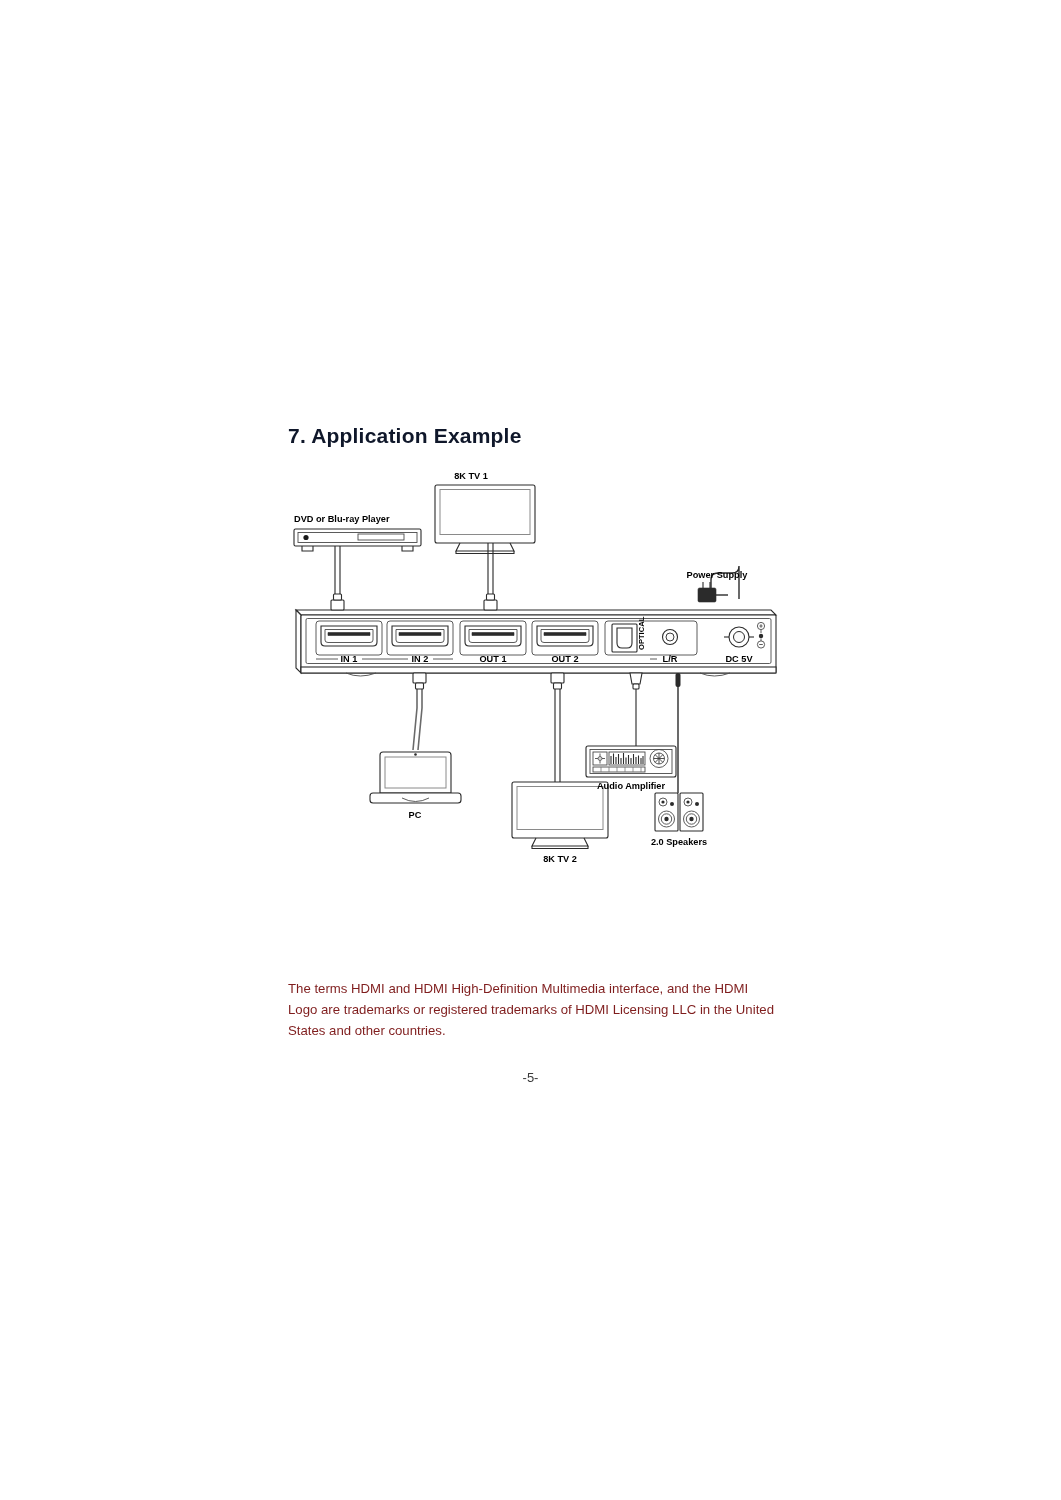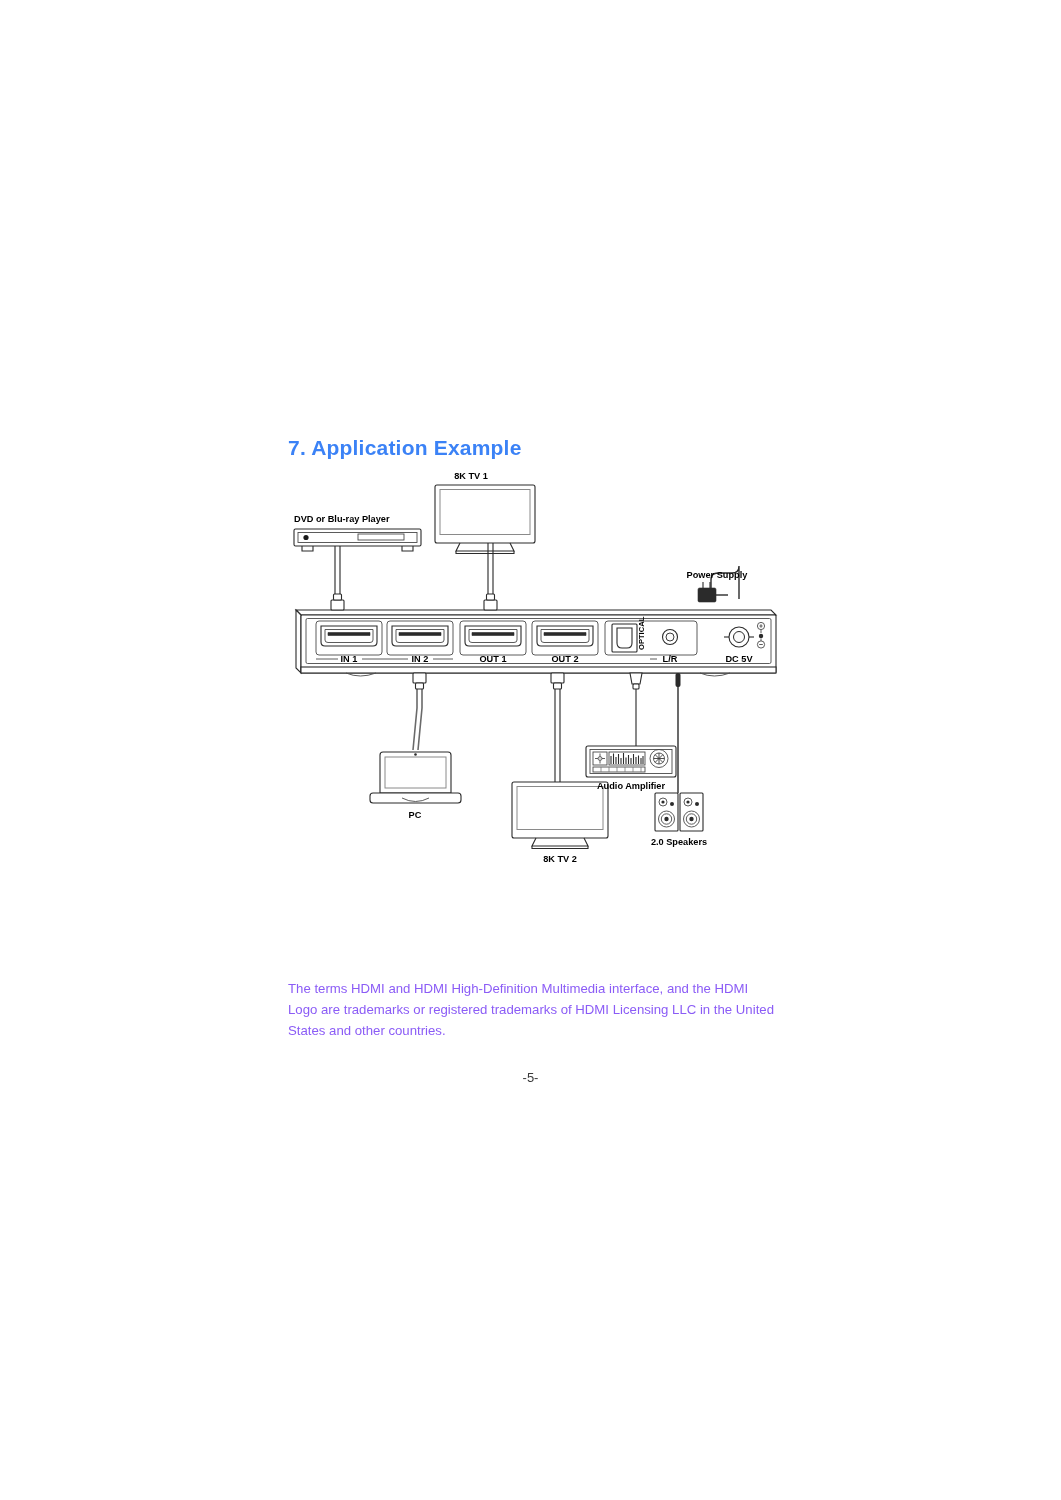"7. Application Example" div.section-title { color: #3b82f6 -> #0f172a; margin-top: 12px -> none }
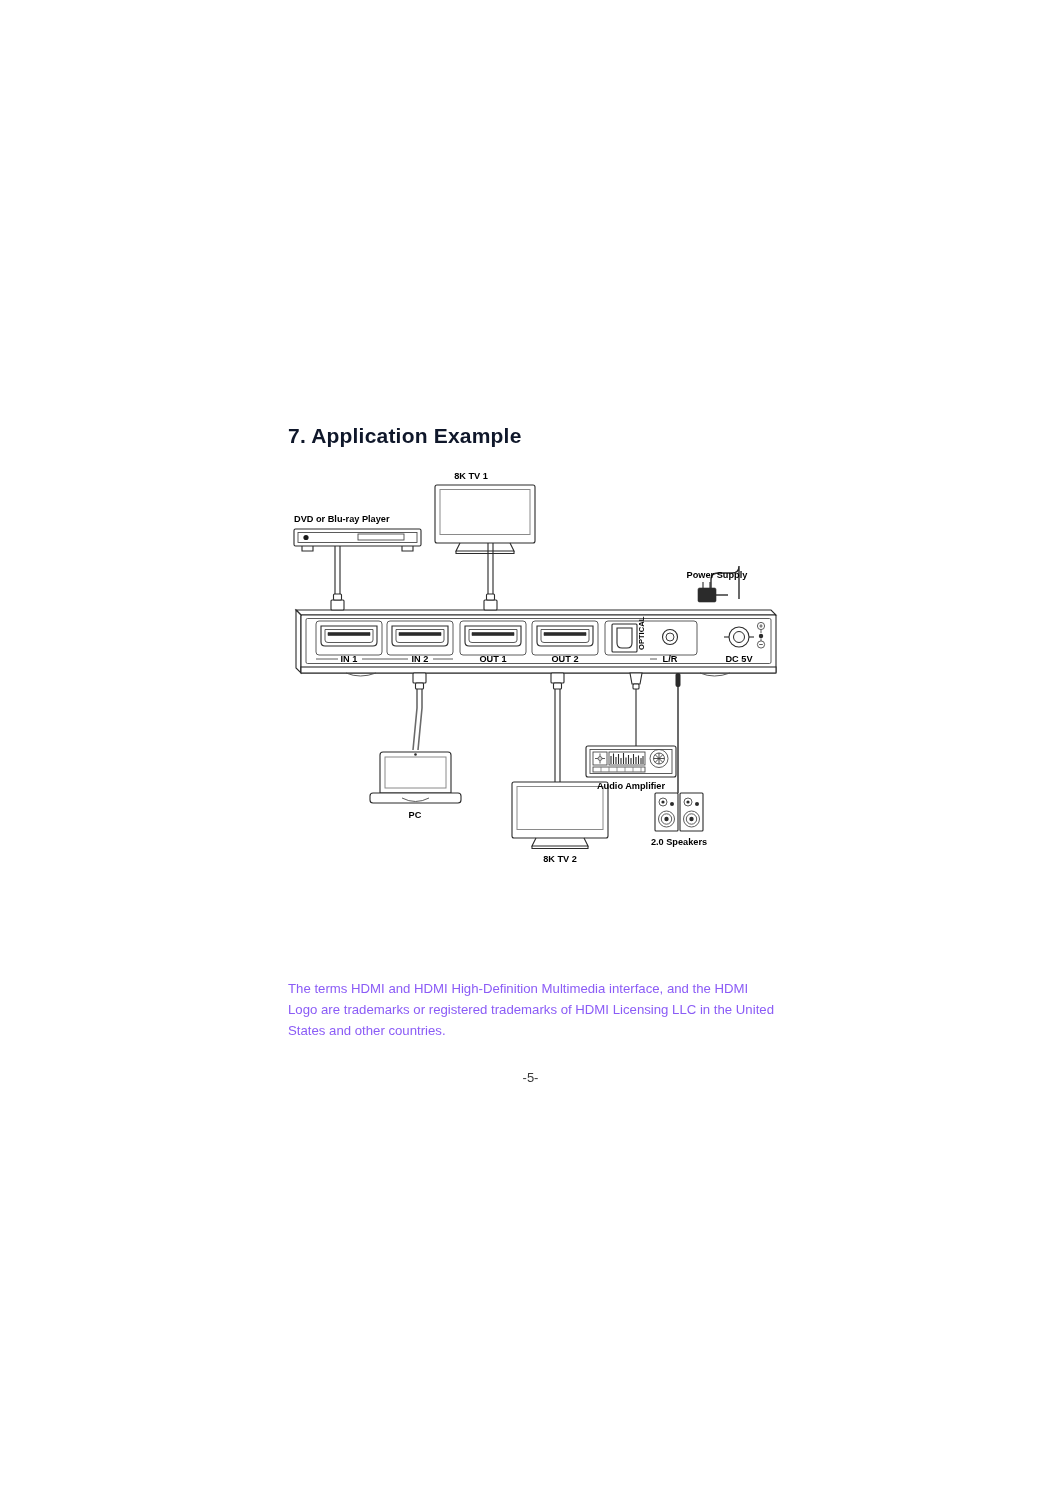"The terms HDMI and HDMI" .trademark-text { color: #8b5cf6 -> #7f1d1d }
